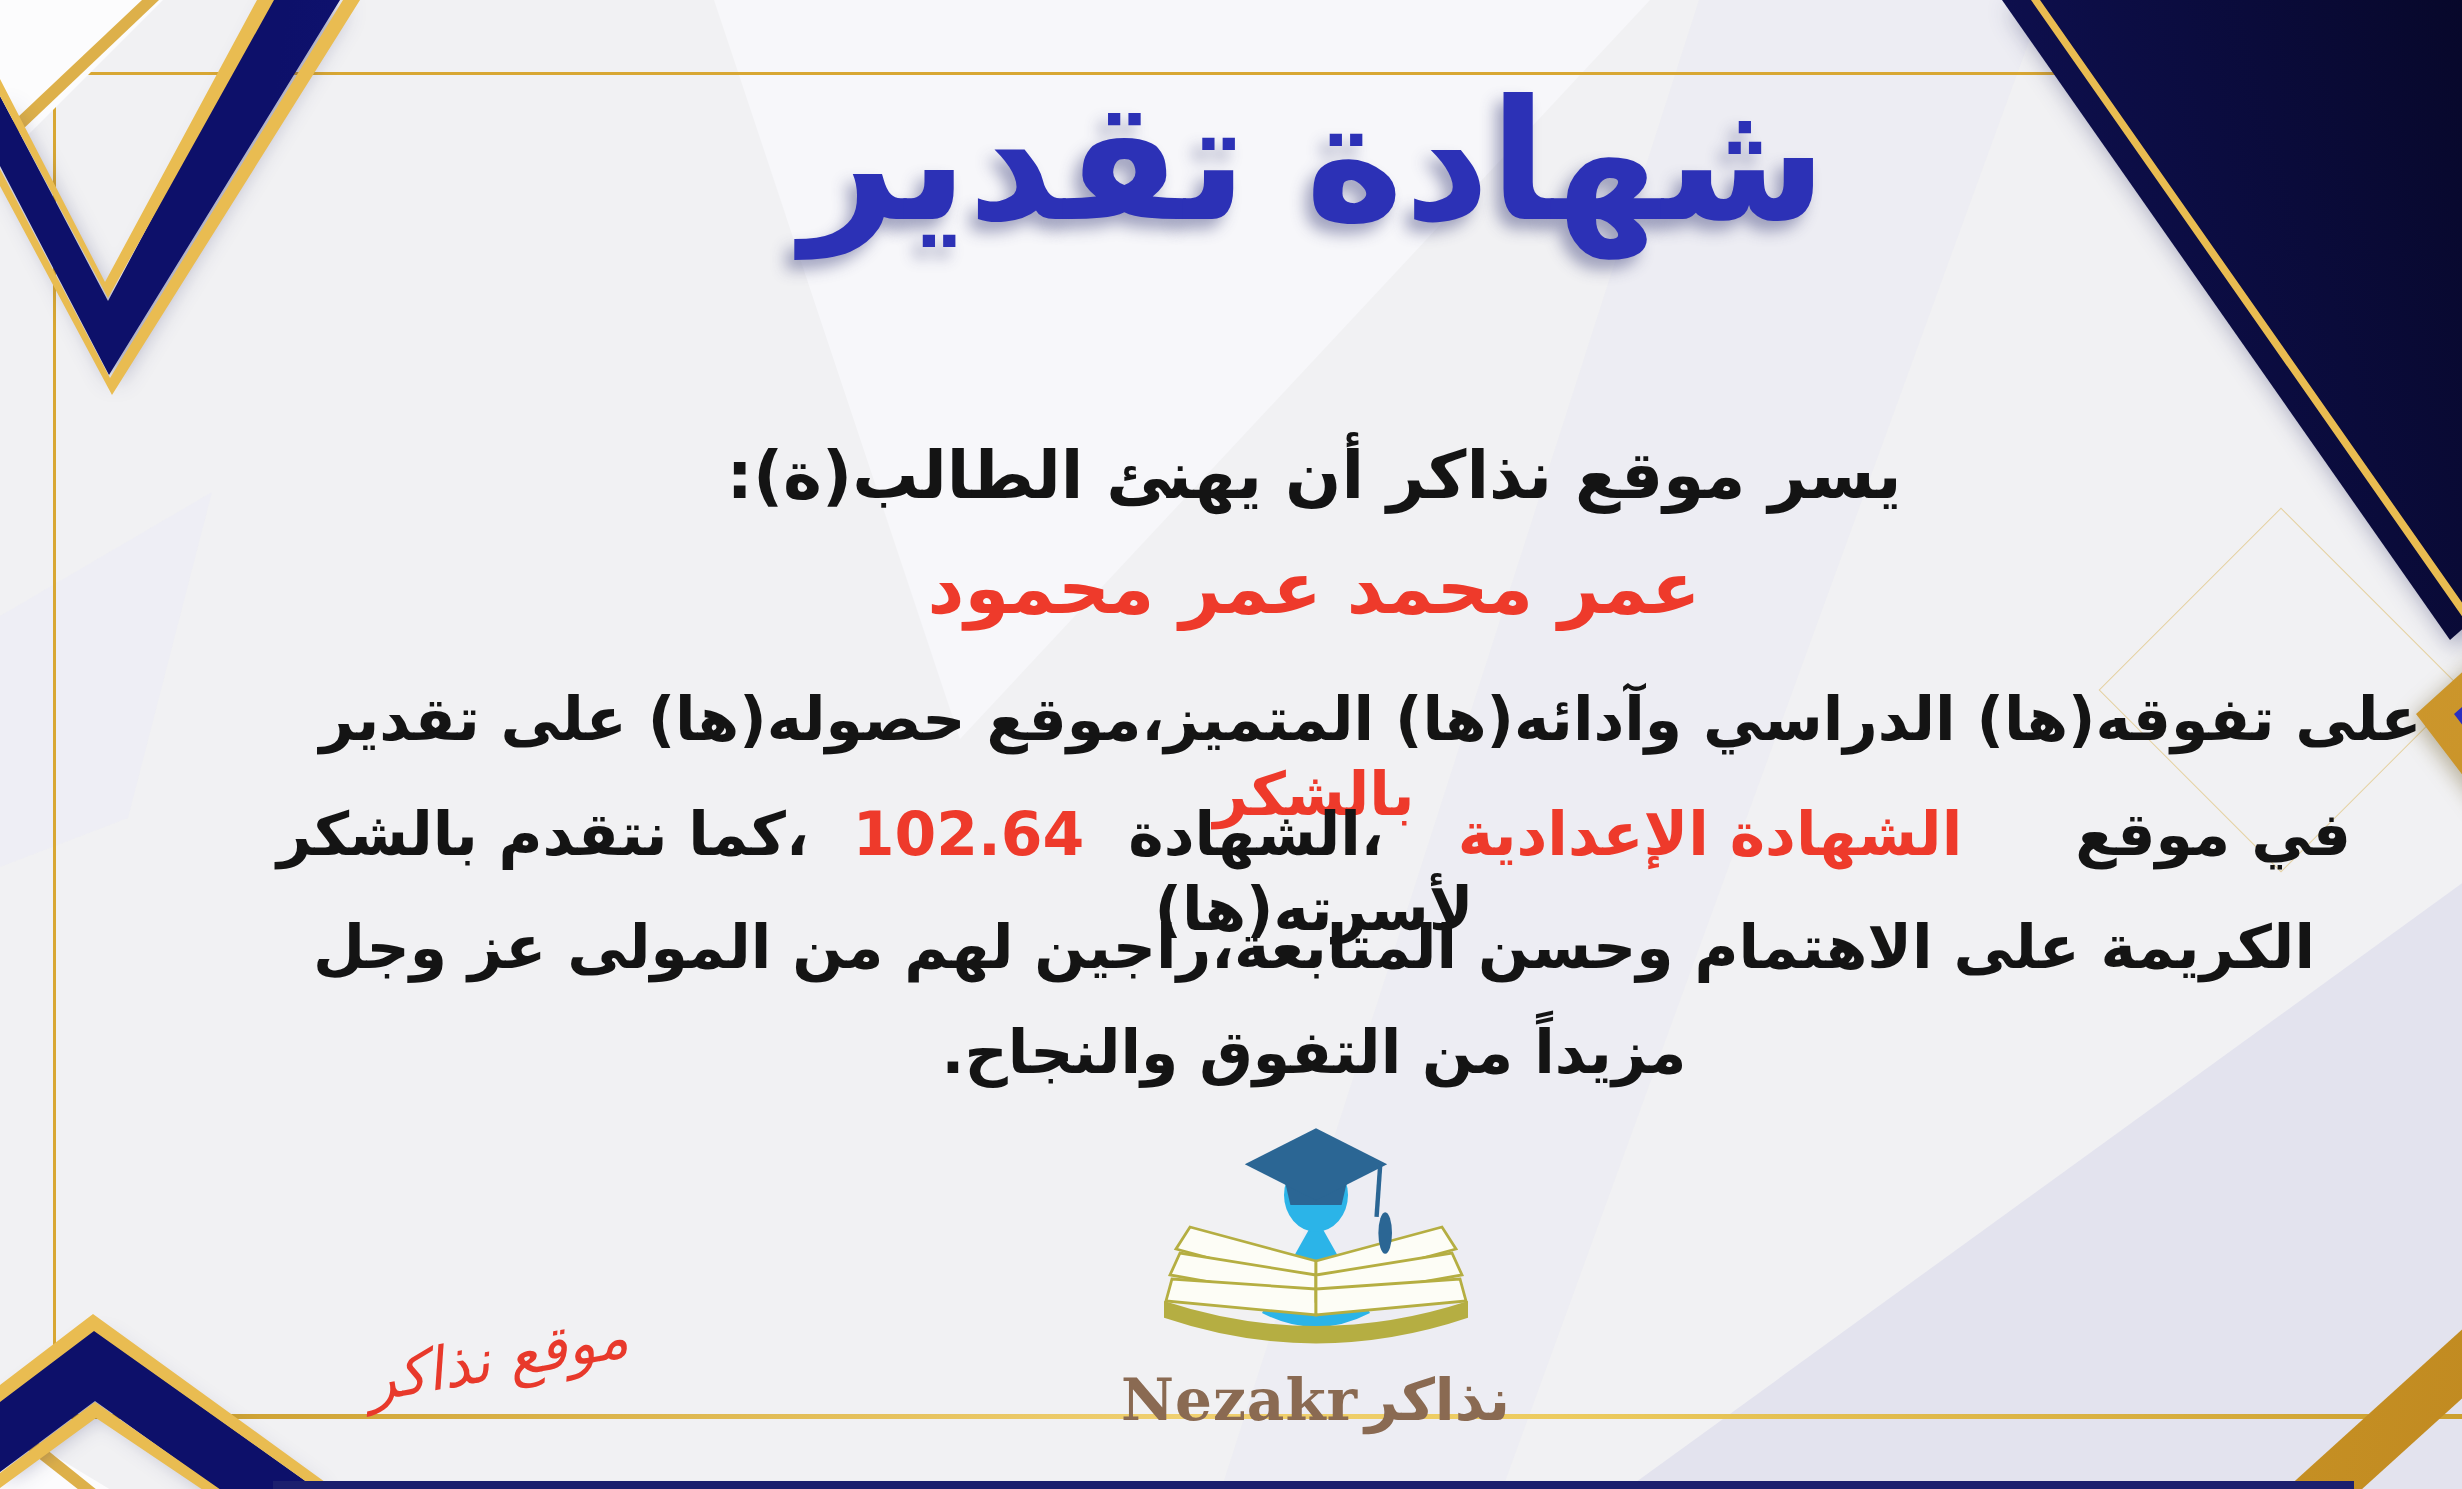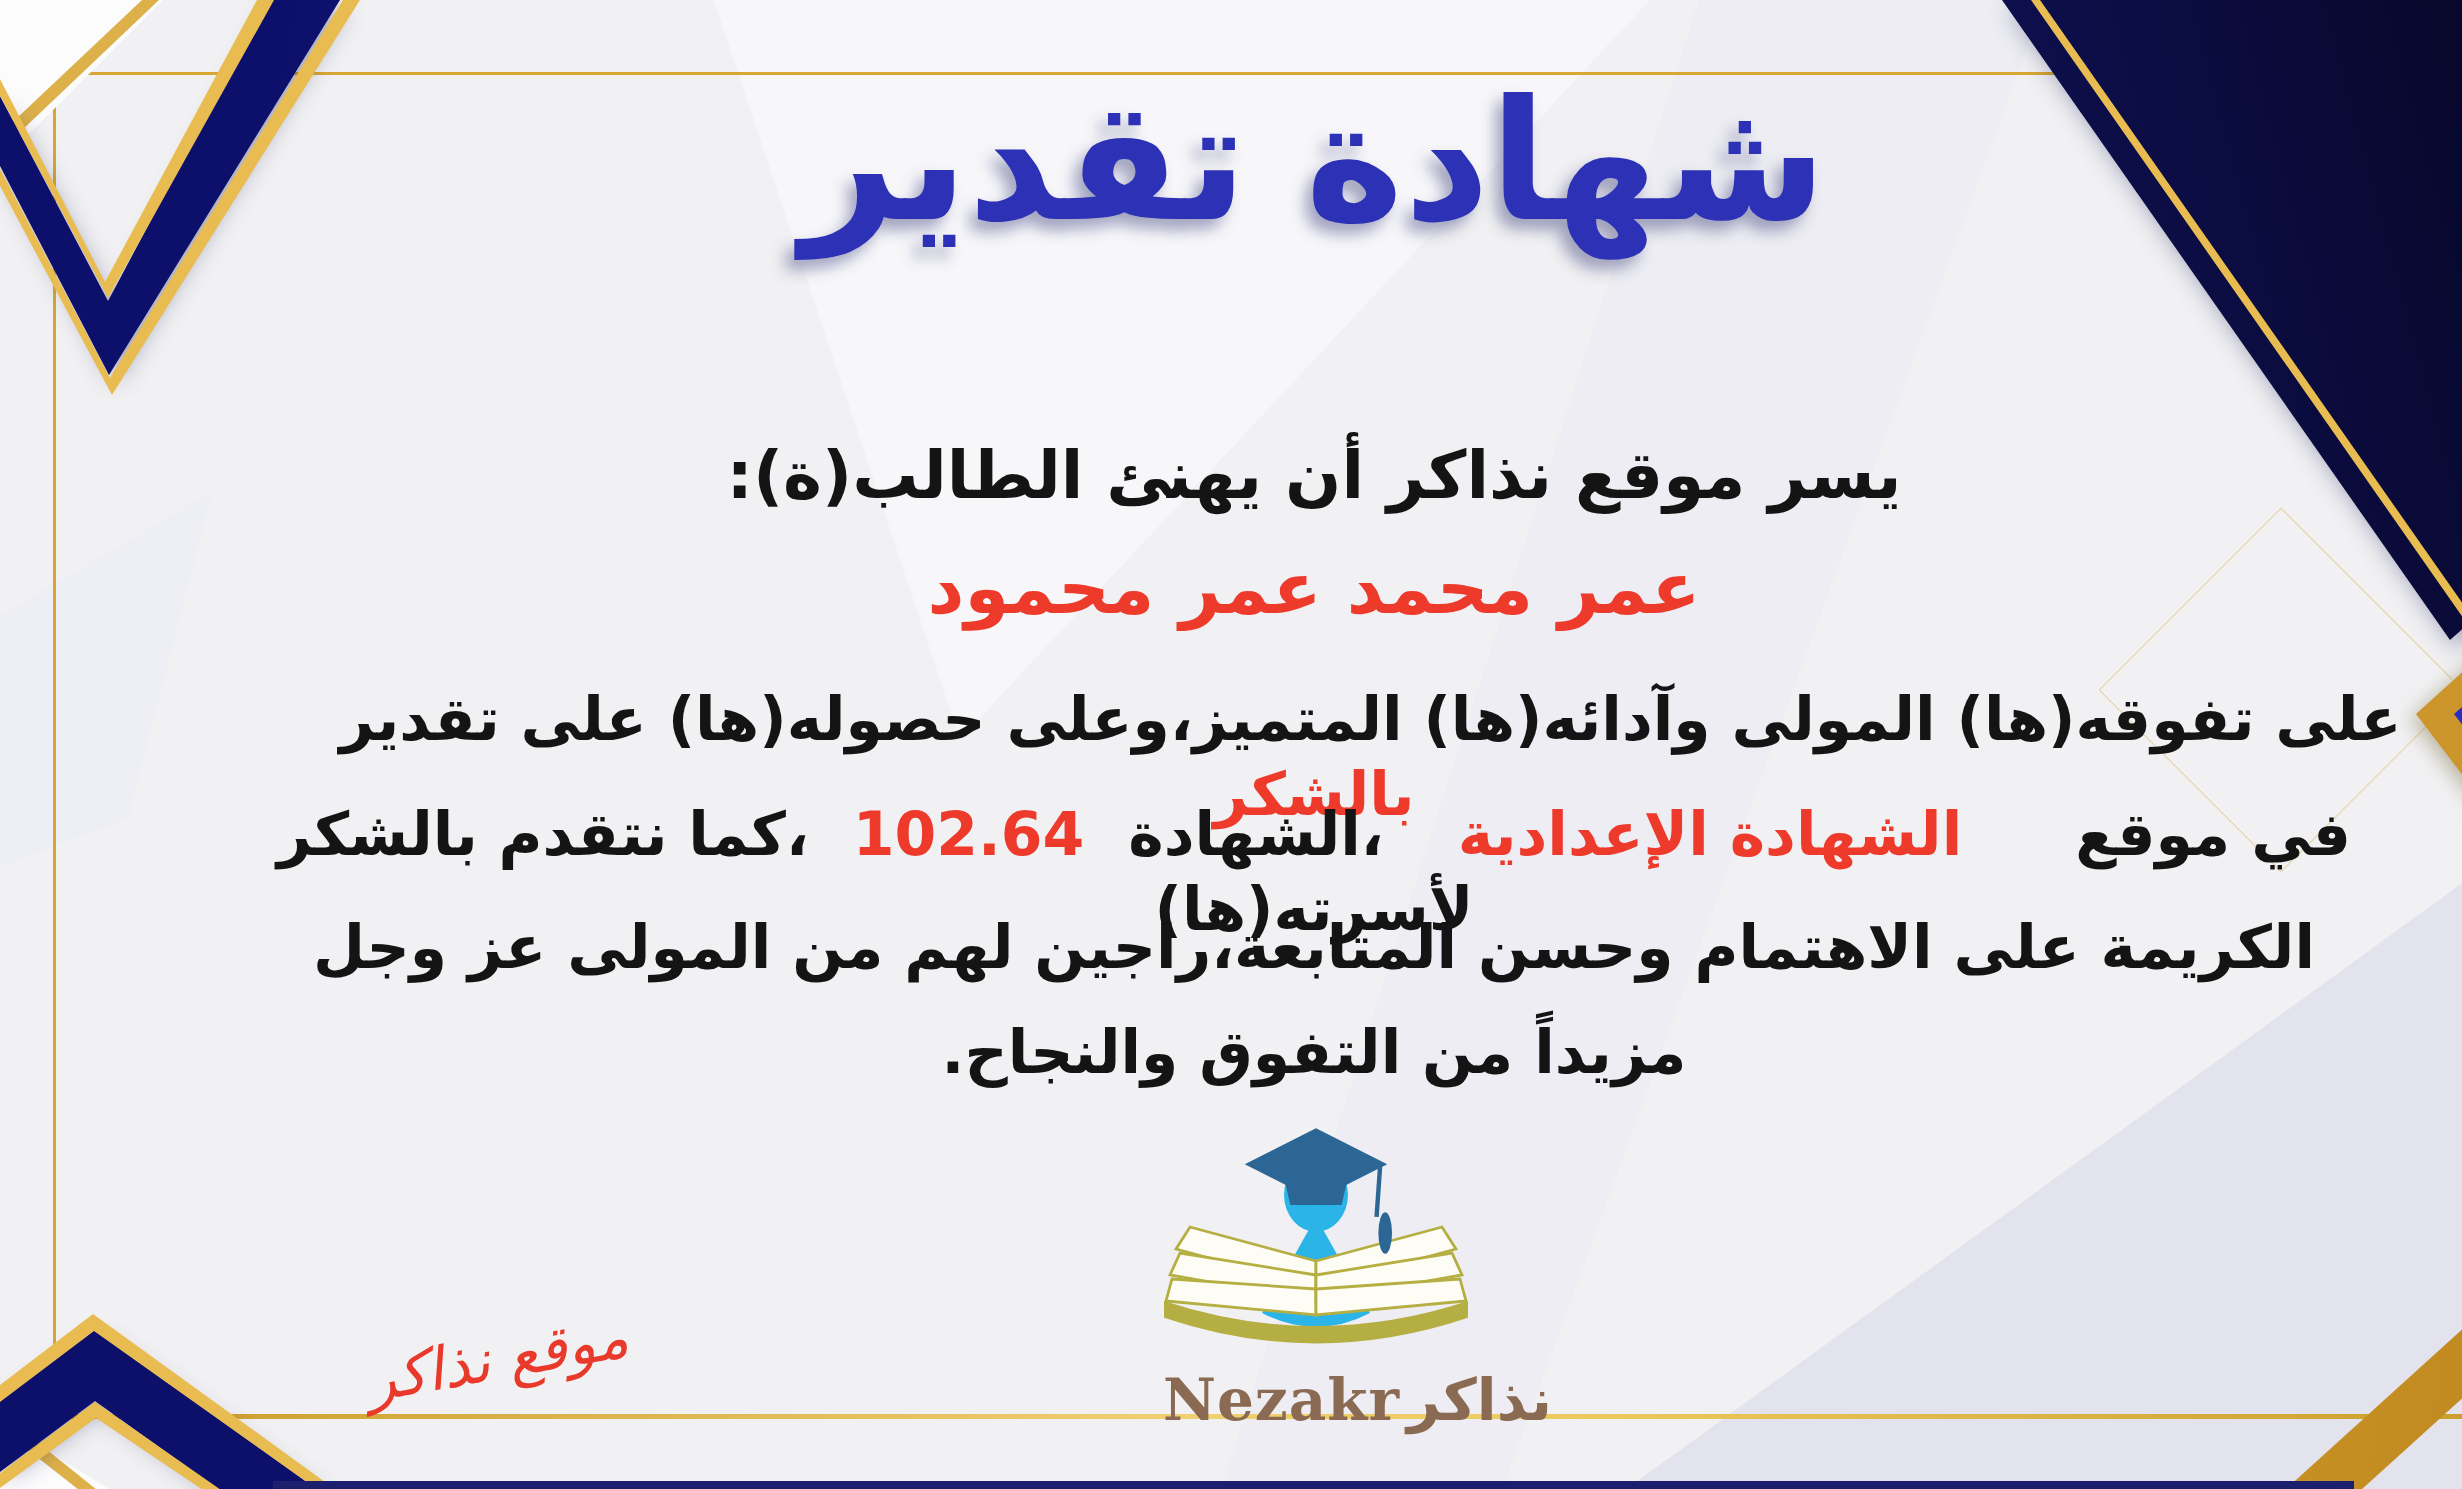"على تفوقه(ها) المولى وآدائه(ها)" span { text: المولى وآدائه(ها) المتميز،وعلى -> الدراسي وآدائه(ها) المتميز،موقع }
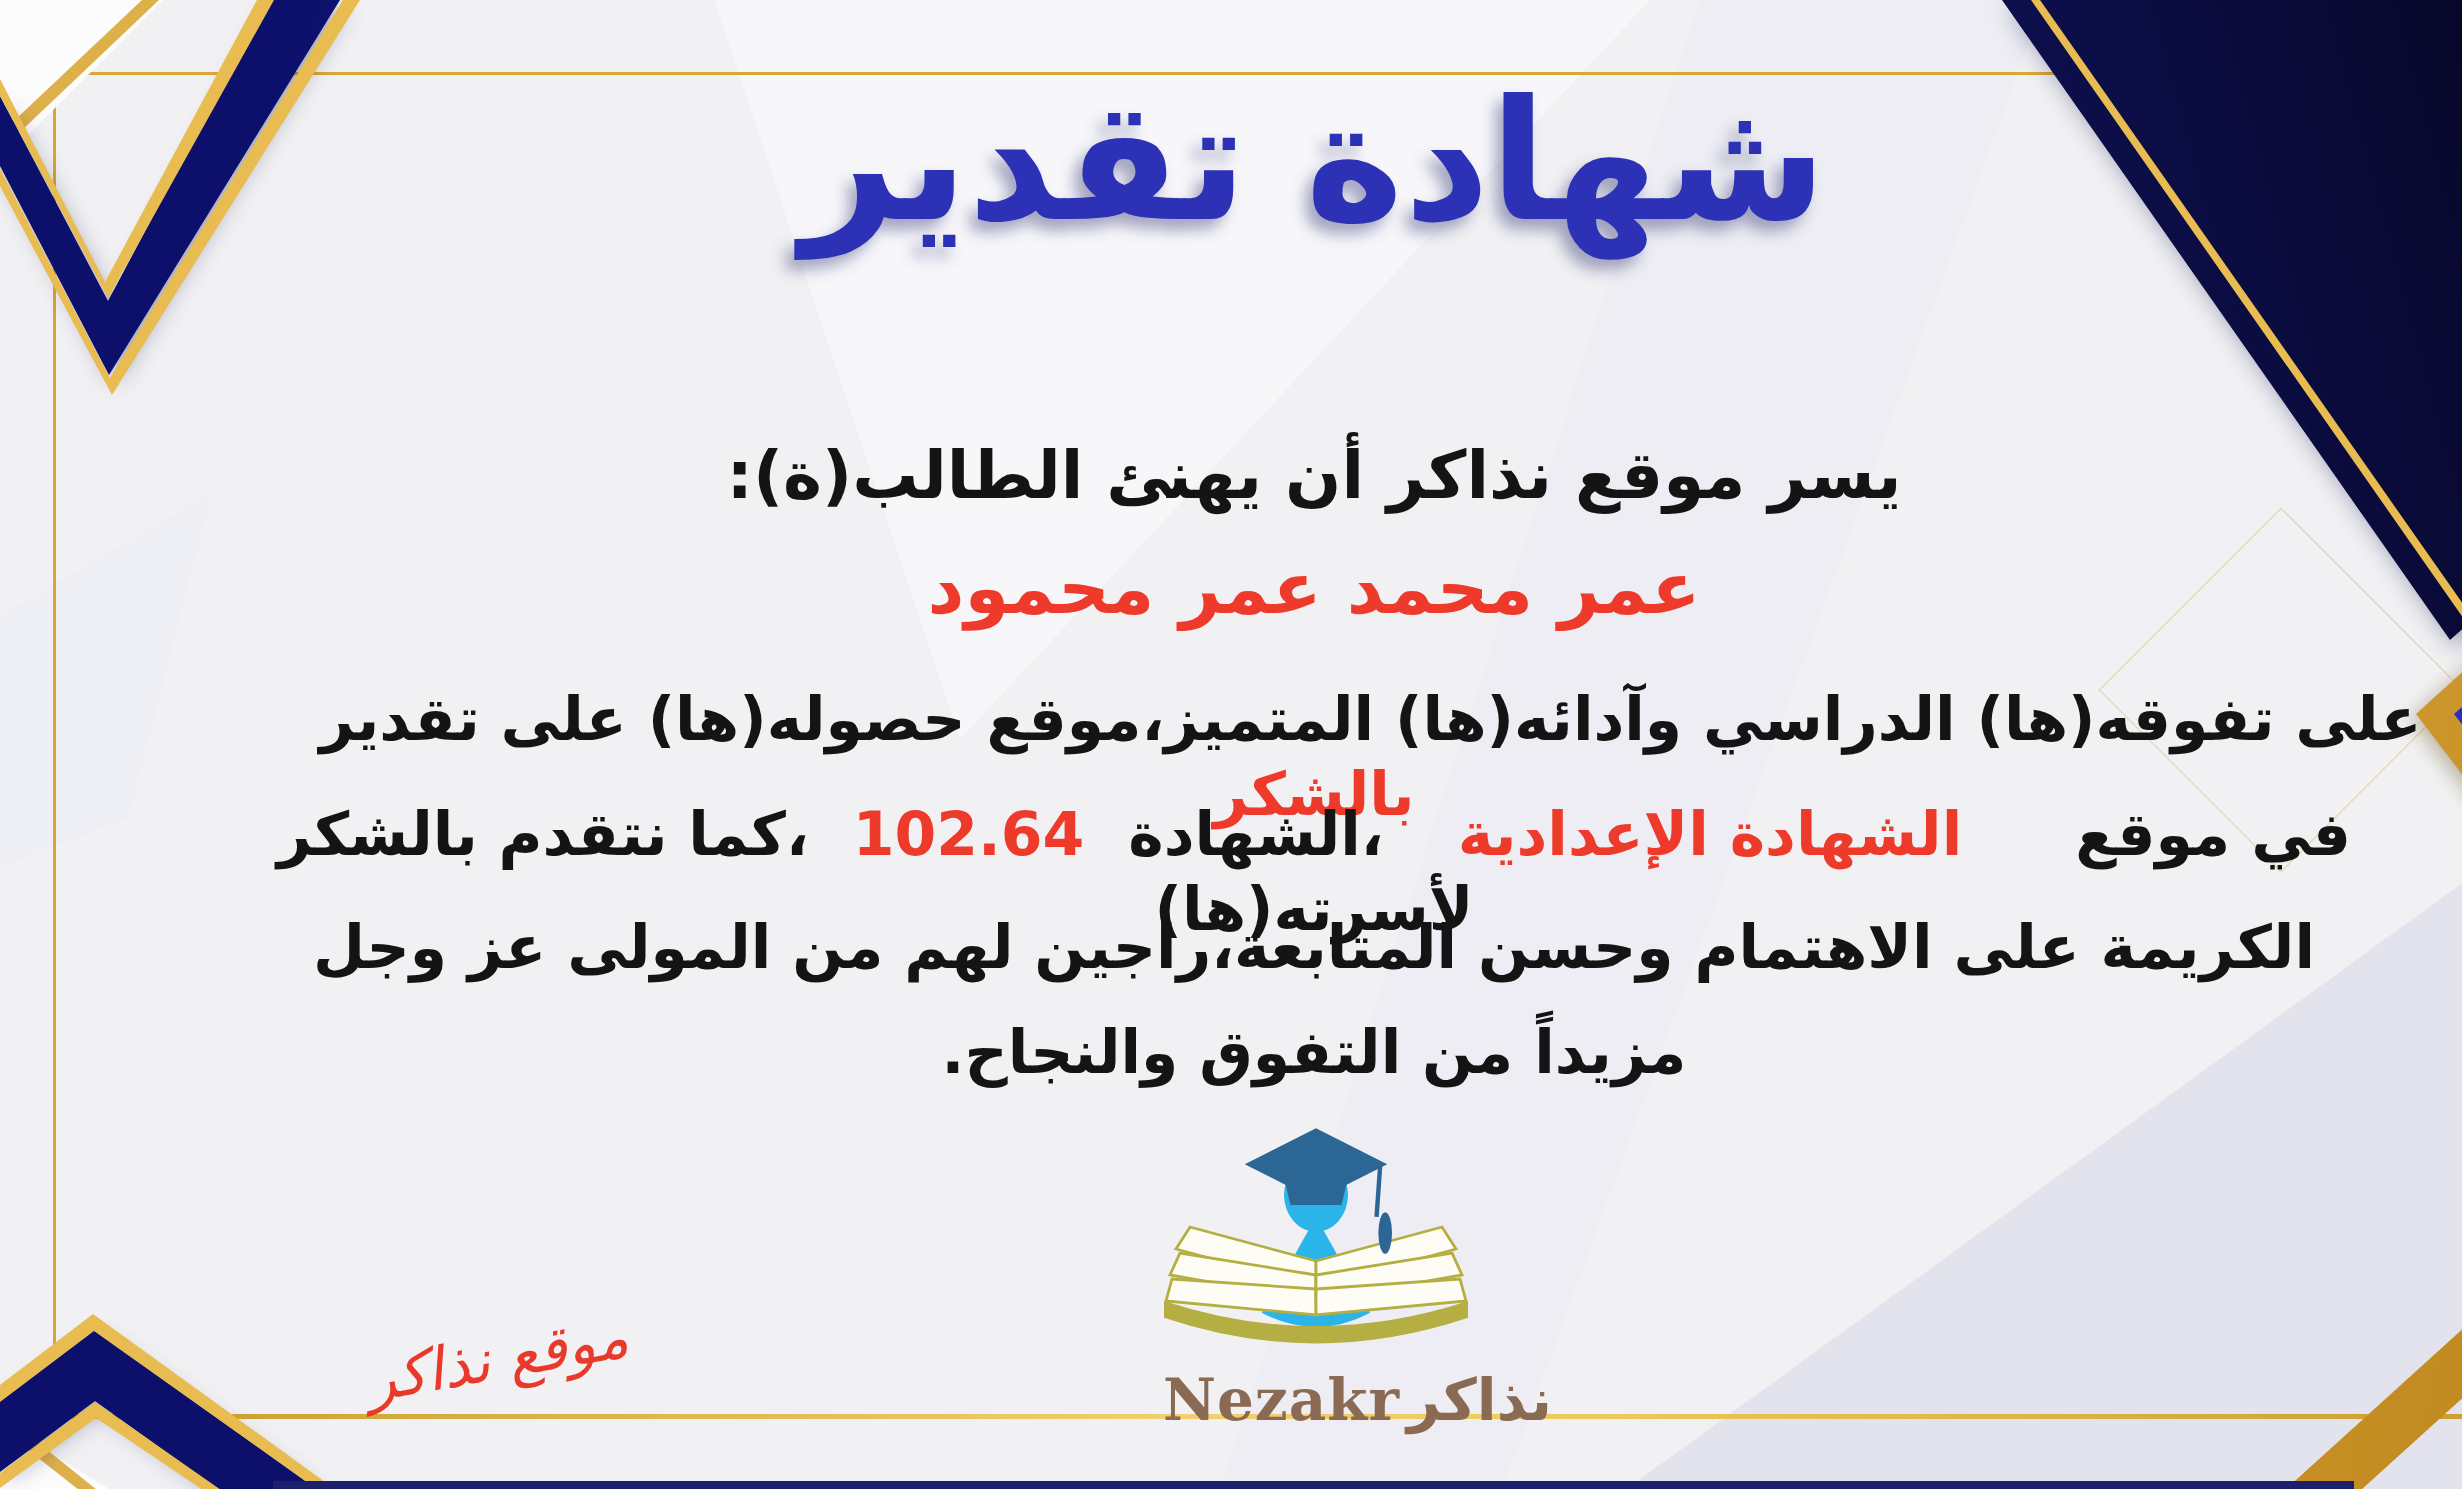"نذاكرNezakr" .logo-word { text-align: right -> none }
